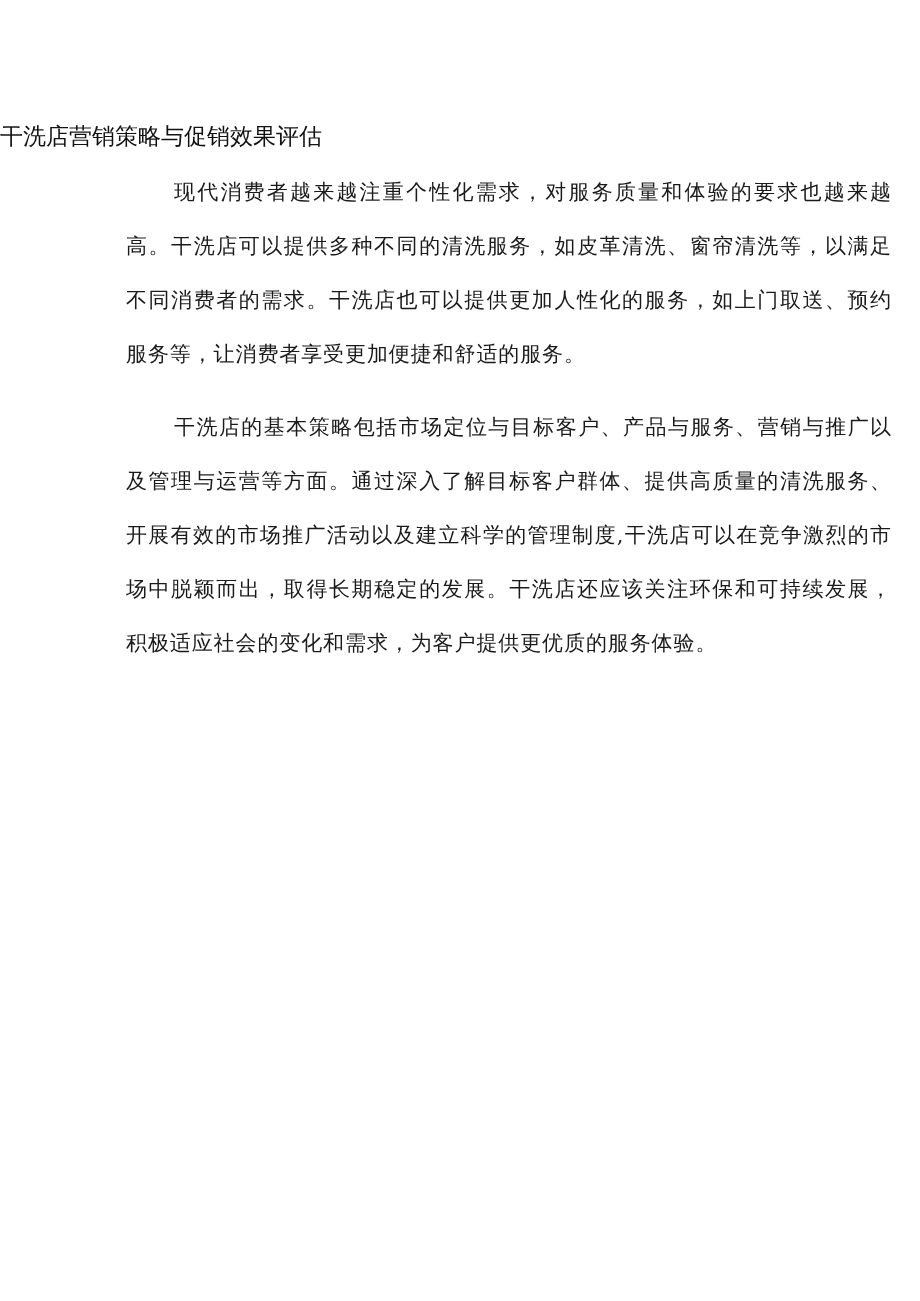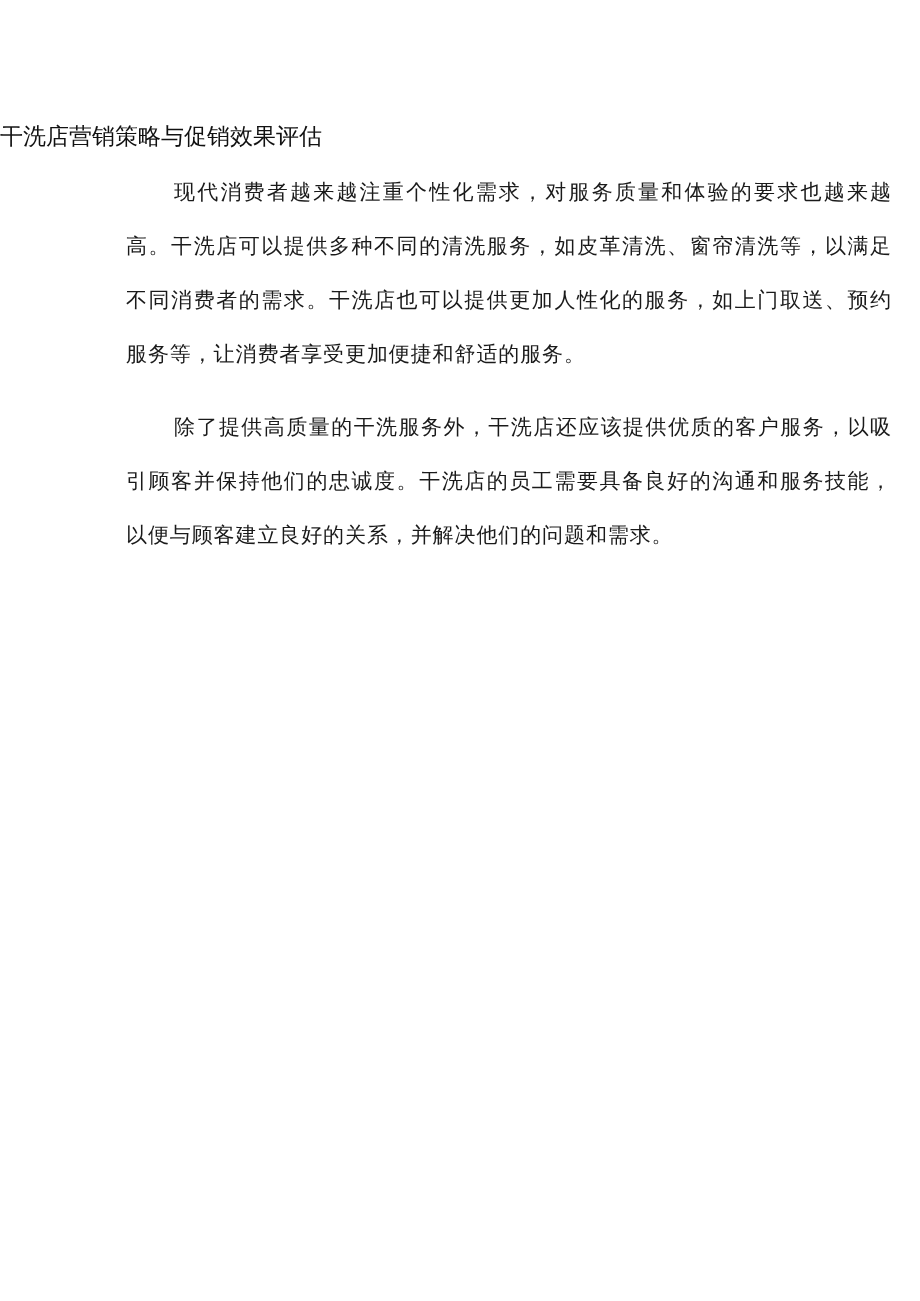"干洗店的基本策略包括市场定位与目标客户、产品与服务、营销与推广以及管理与运营等方" p.para { html: none -> <p>干洗店的基本策略包括市场定位与目标客户、产品与服务、营销与推广以及管理与运营等方面。通过深入了解目标客户群体、提供高质量的清洗服务、开展有效的市场推广活动以及建立科学的管理制度,干洗店可以在竞争激烈的市场中脱颖而出，取得长期稳定的发展。干洗店还应该关注环保和可持续发展，积极适应社会的变化和需求，为客户提供更优质的服务体验。</p> }
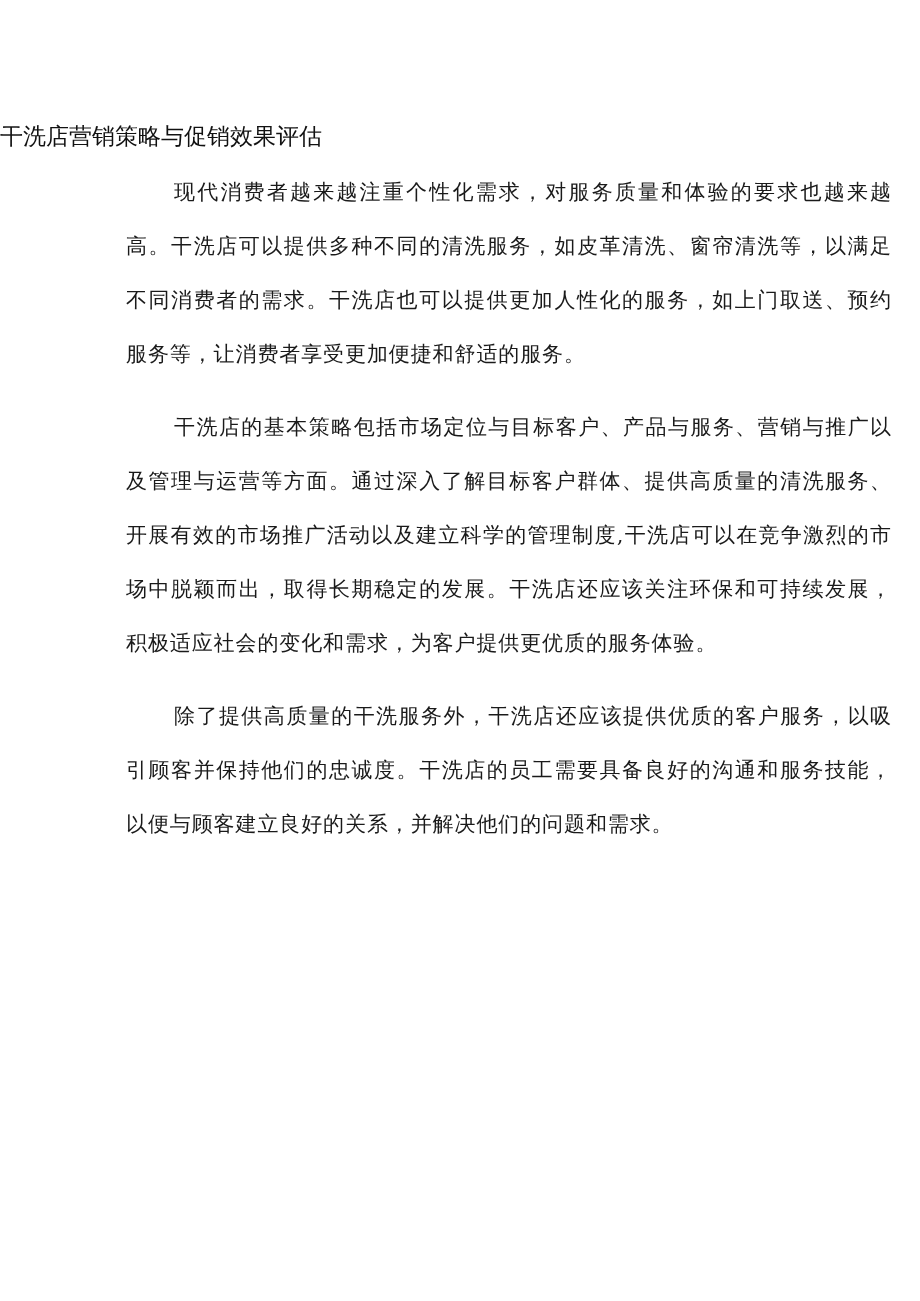"除了提供高质量的干洗服务外，干洗店还应该提供优质的客户服务，以吸引顾客并保持他们" p.para { html: <p>除了提供高质量的干洗服务外，干洗店还应该提供优质的客户服务，以吸引顾客并保持他们的忠诚度。干洗店的员工需要具备良好的沟通和服务技能，以便与顾客建立良好的关系，并解决他们的问题和需求。</p> -> none }
